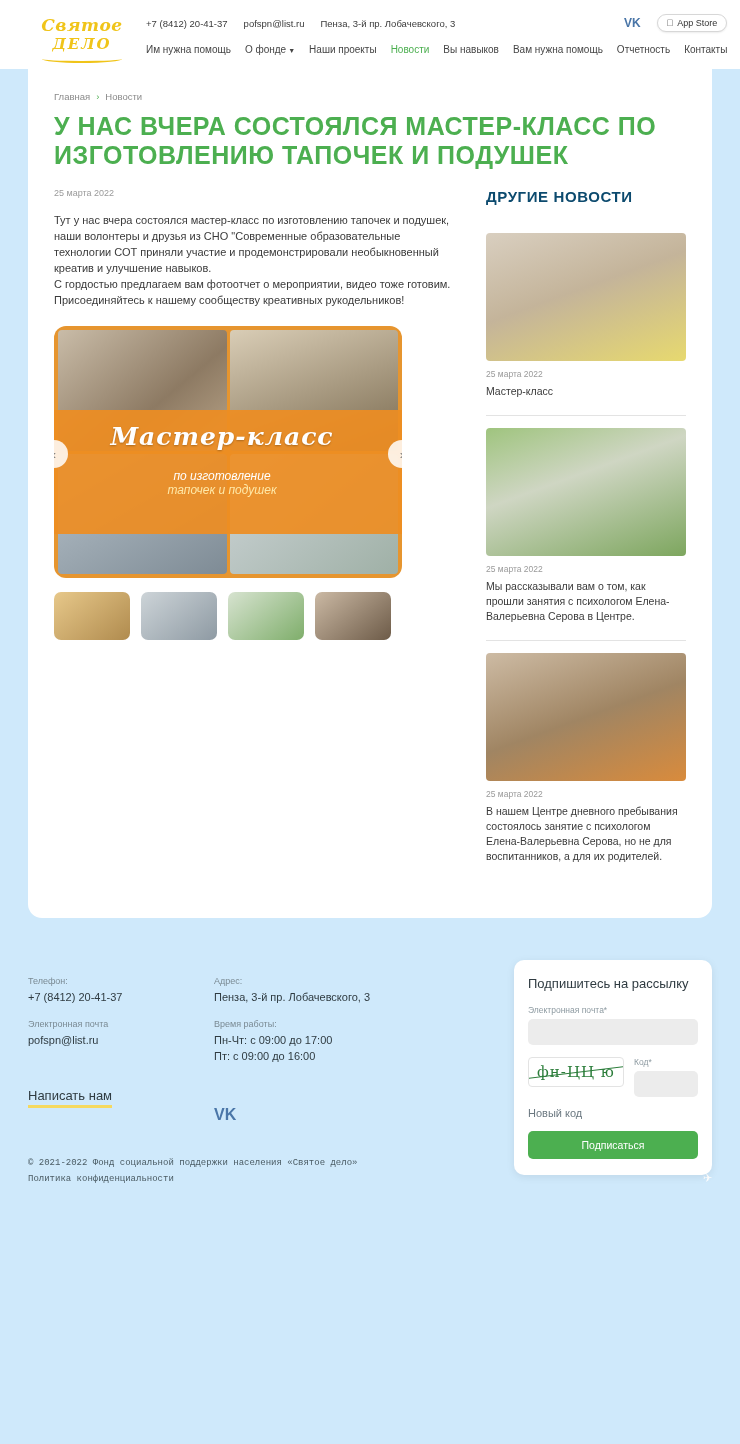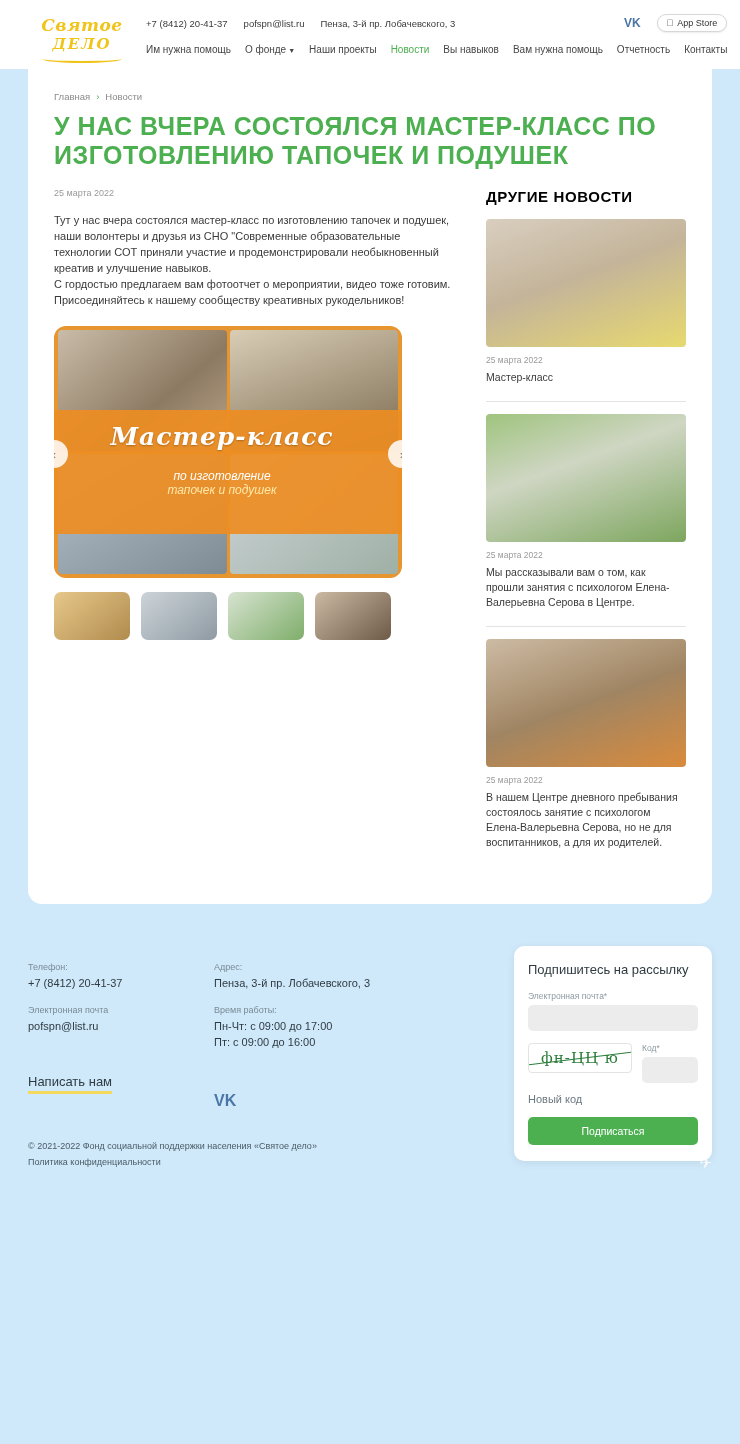"ДРУГИЕ НОВОСТИ" .side-title { color: #000000 -> #0c4a6e; margin-bottom: 14px -> 28px }
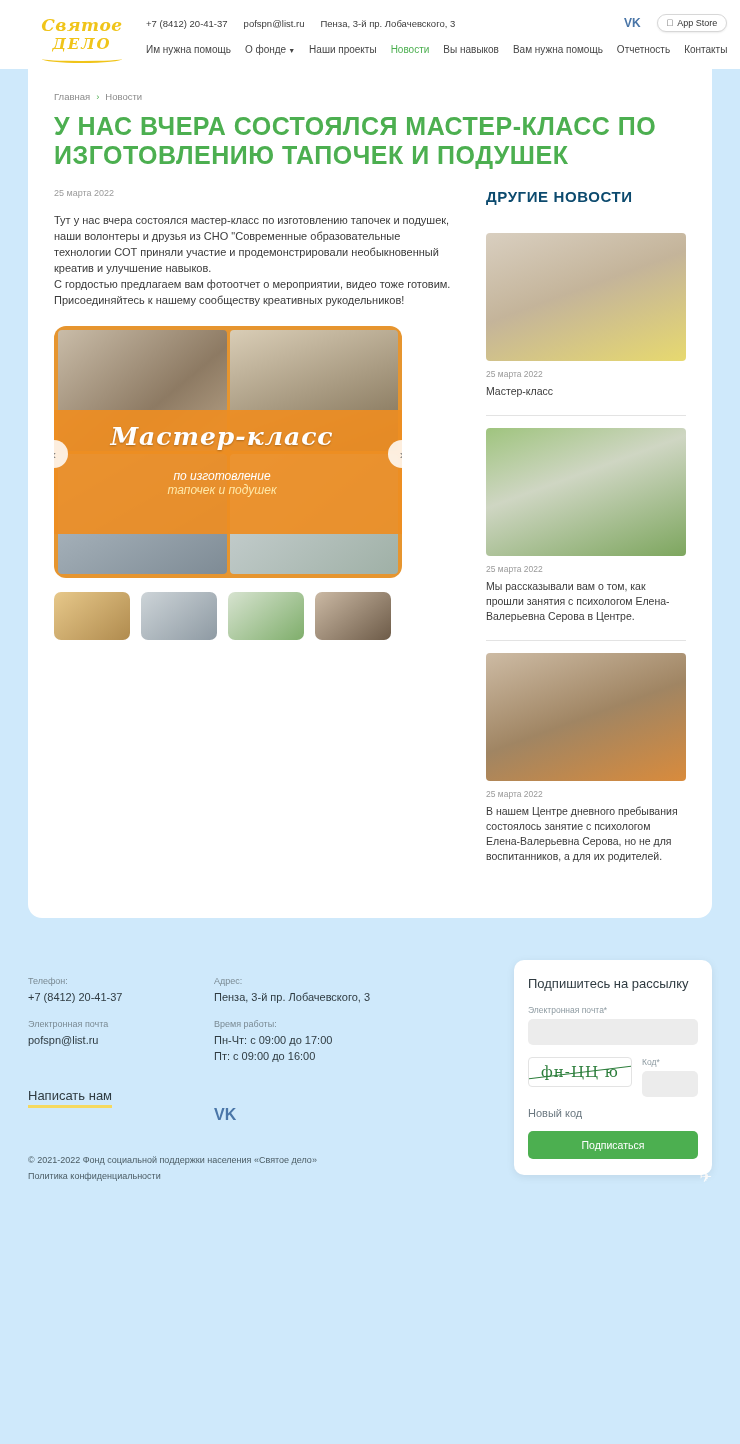"фн-ЦЦ ю" .captcha-img { width: 104px -> 96px }
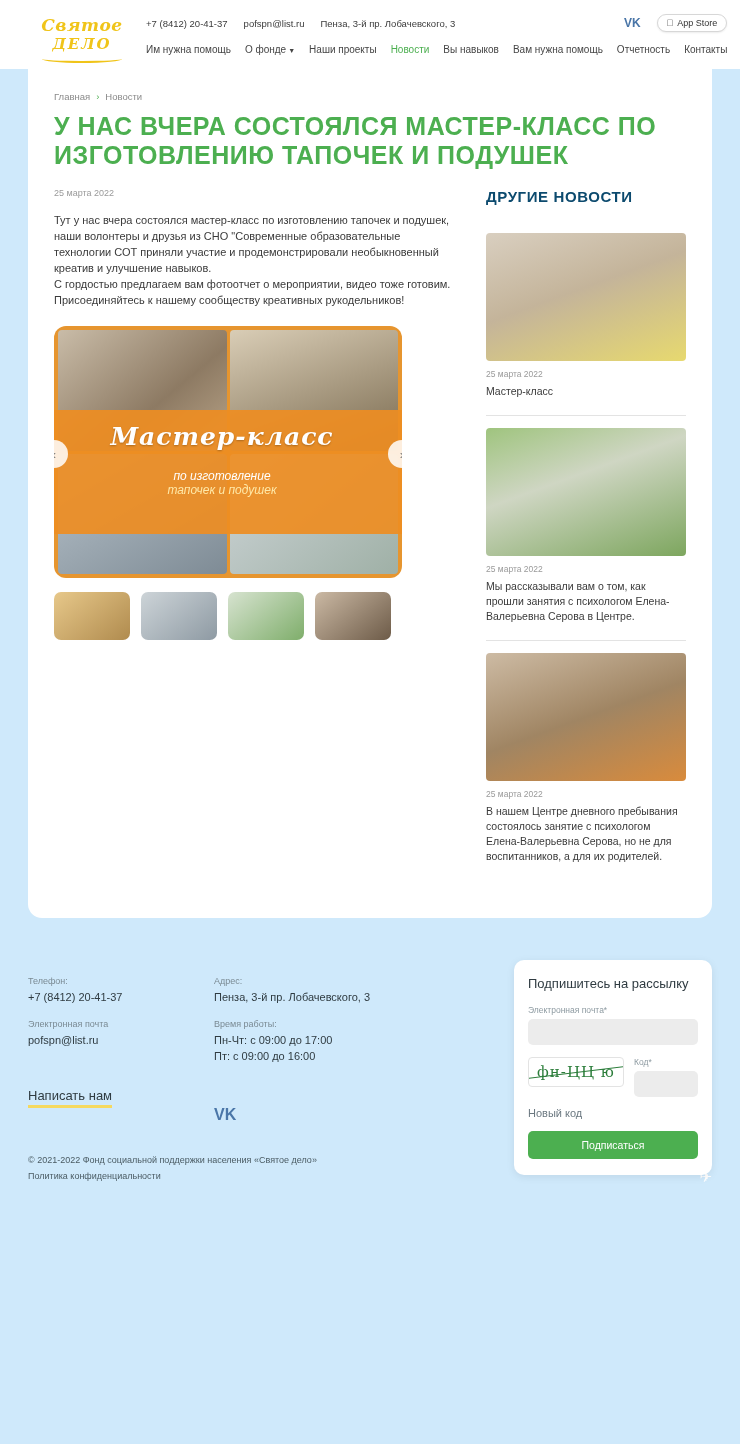"© 2021-2022 Фонд социальной поддержки" .footer-bottom { align-items: center -> flex-end; font-family: none -> Liberation Mono, monospace }
